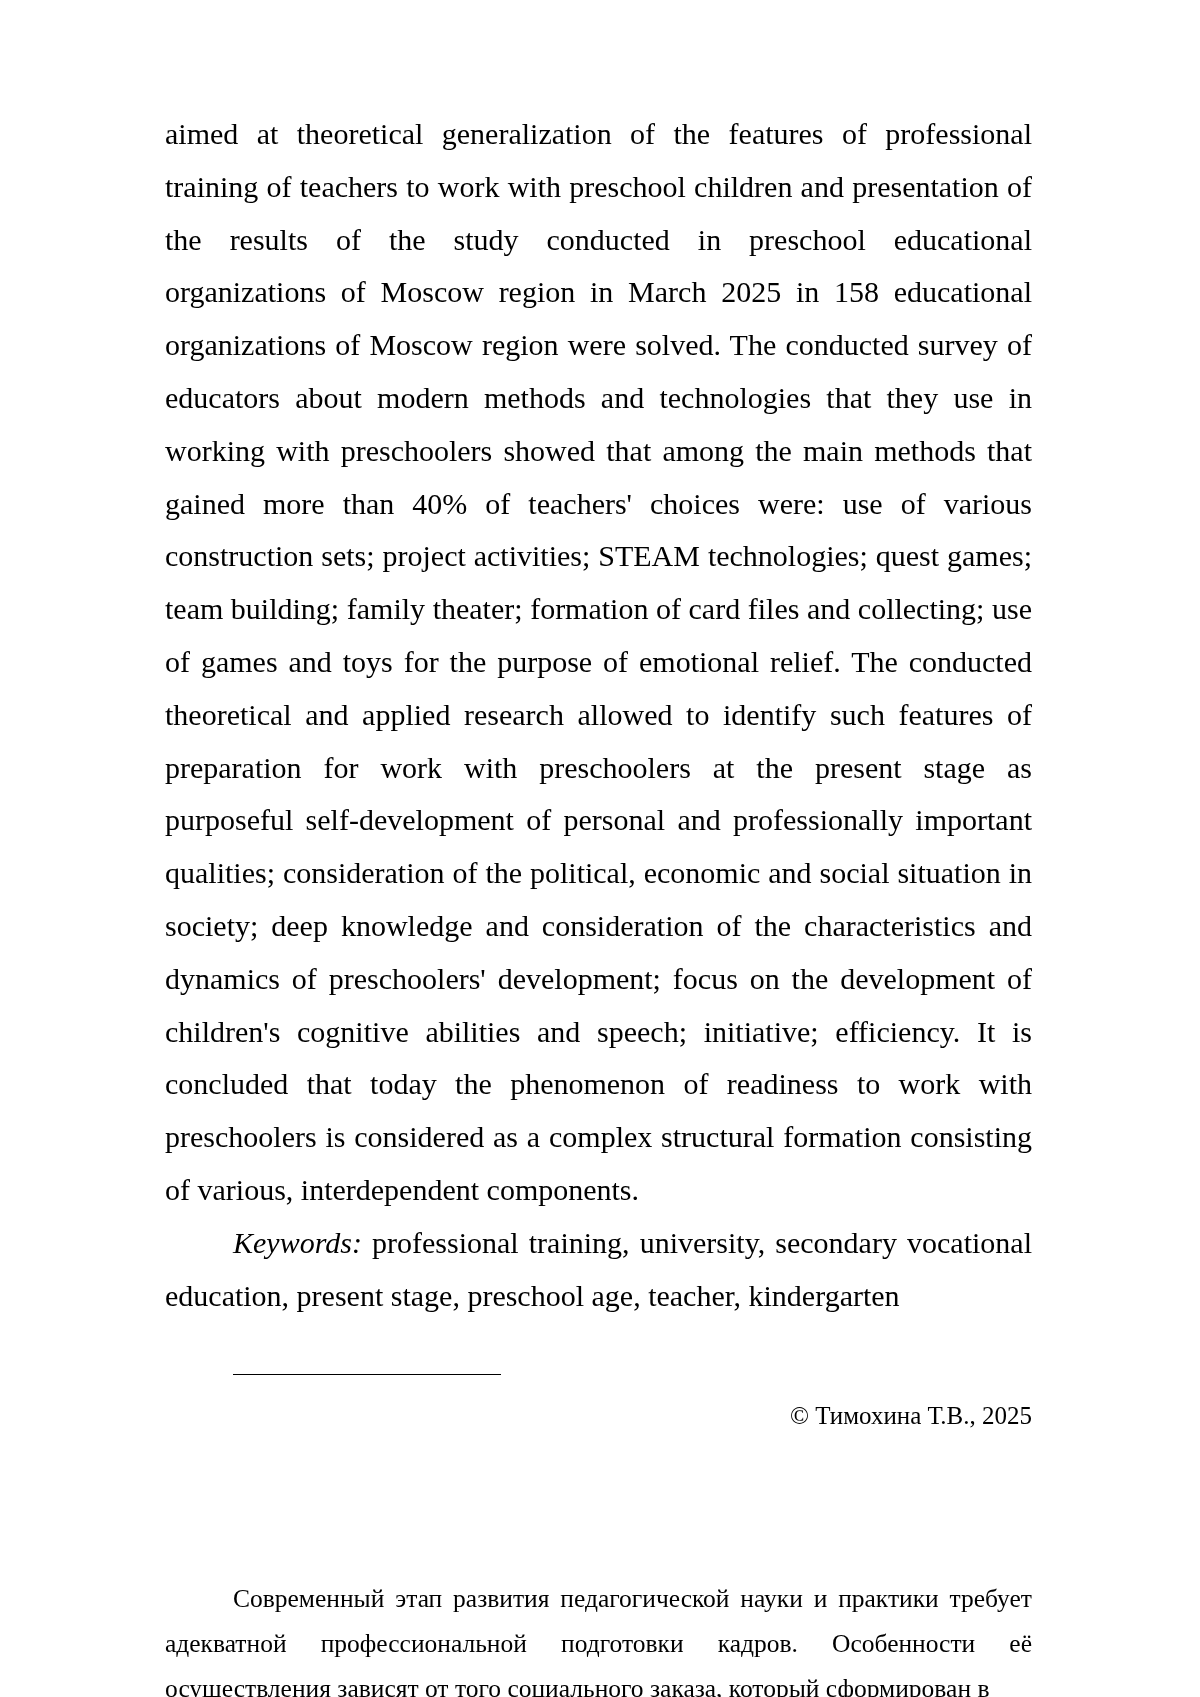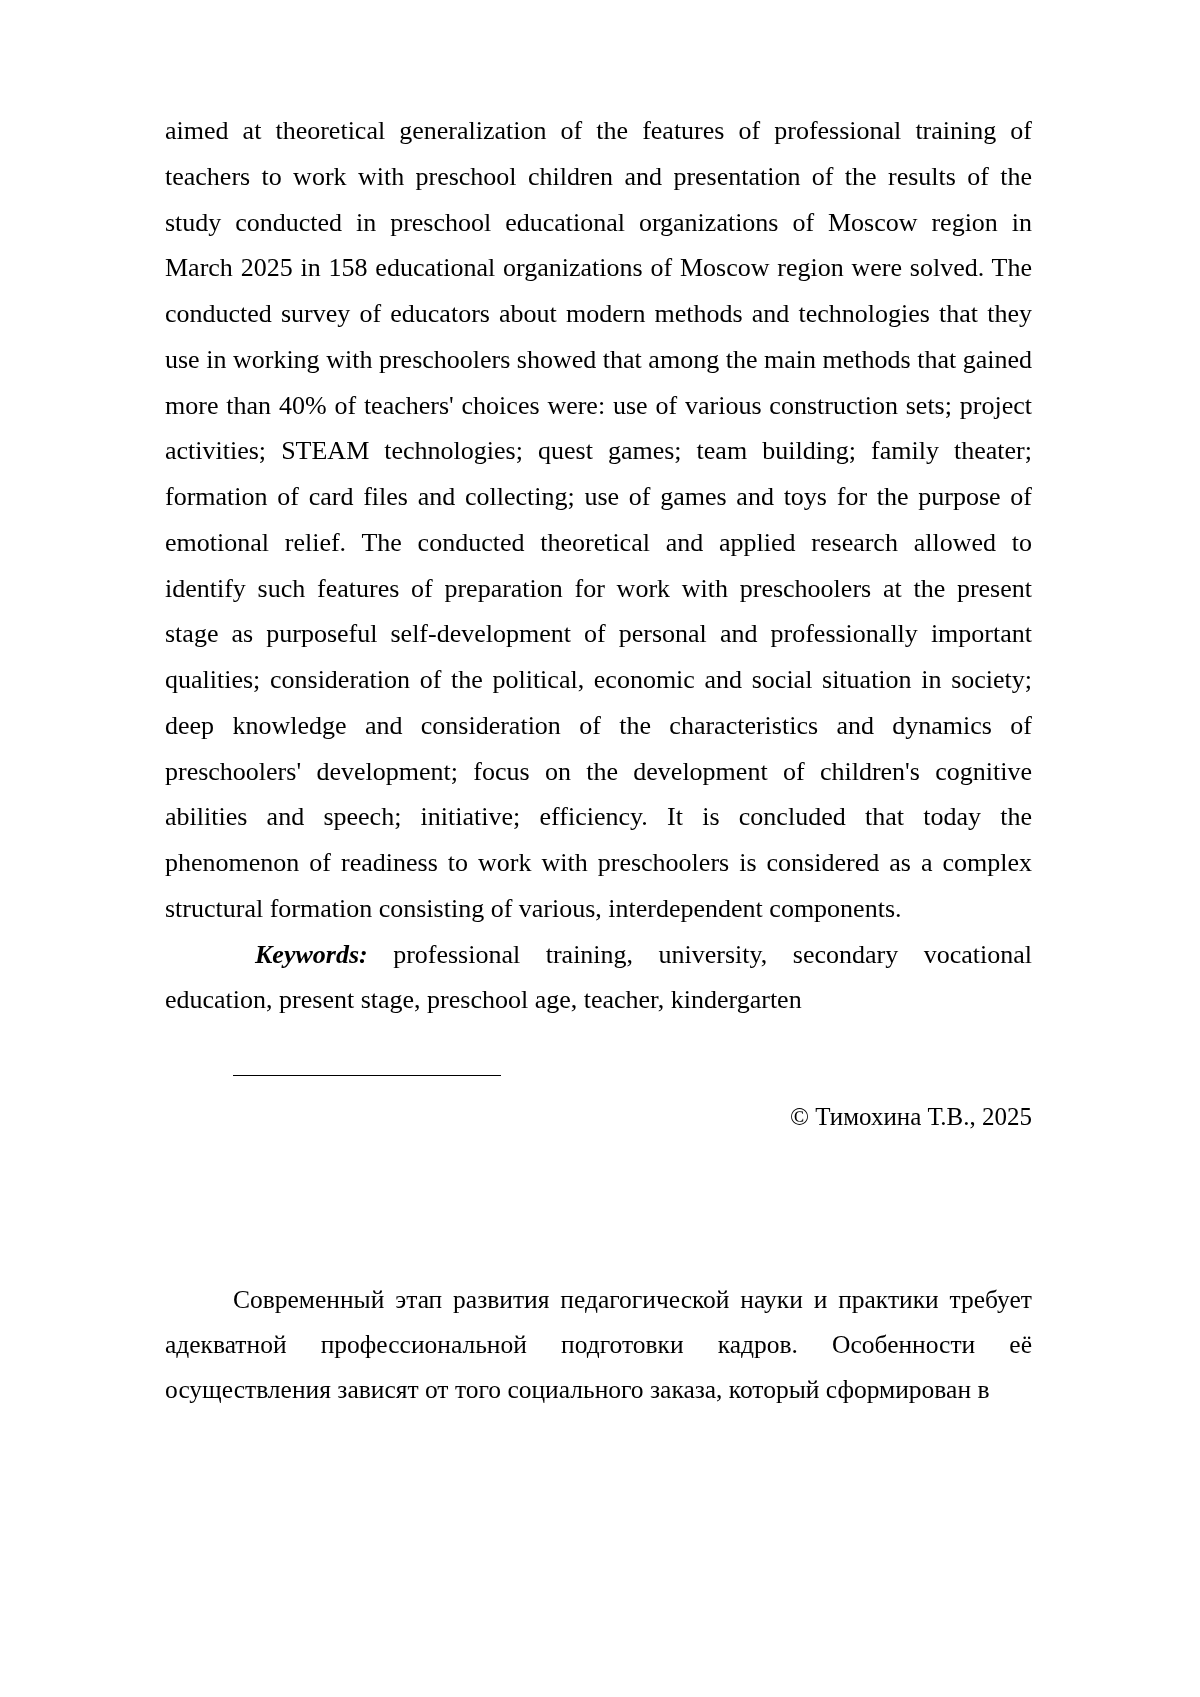"aimed at theoretical generalization of" .body-text { font-size: 26px -> 30px }
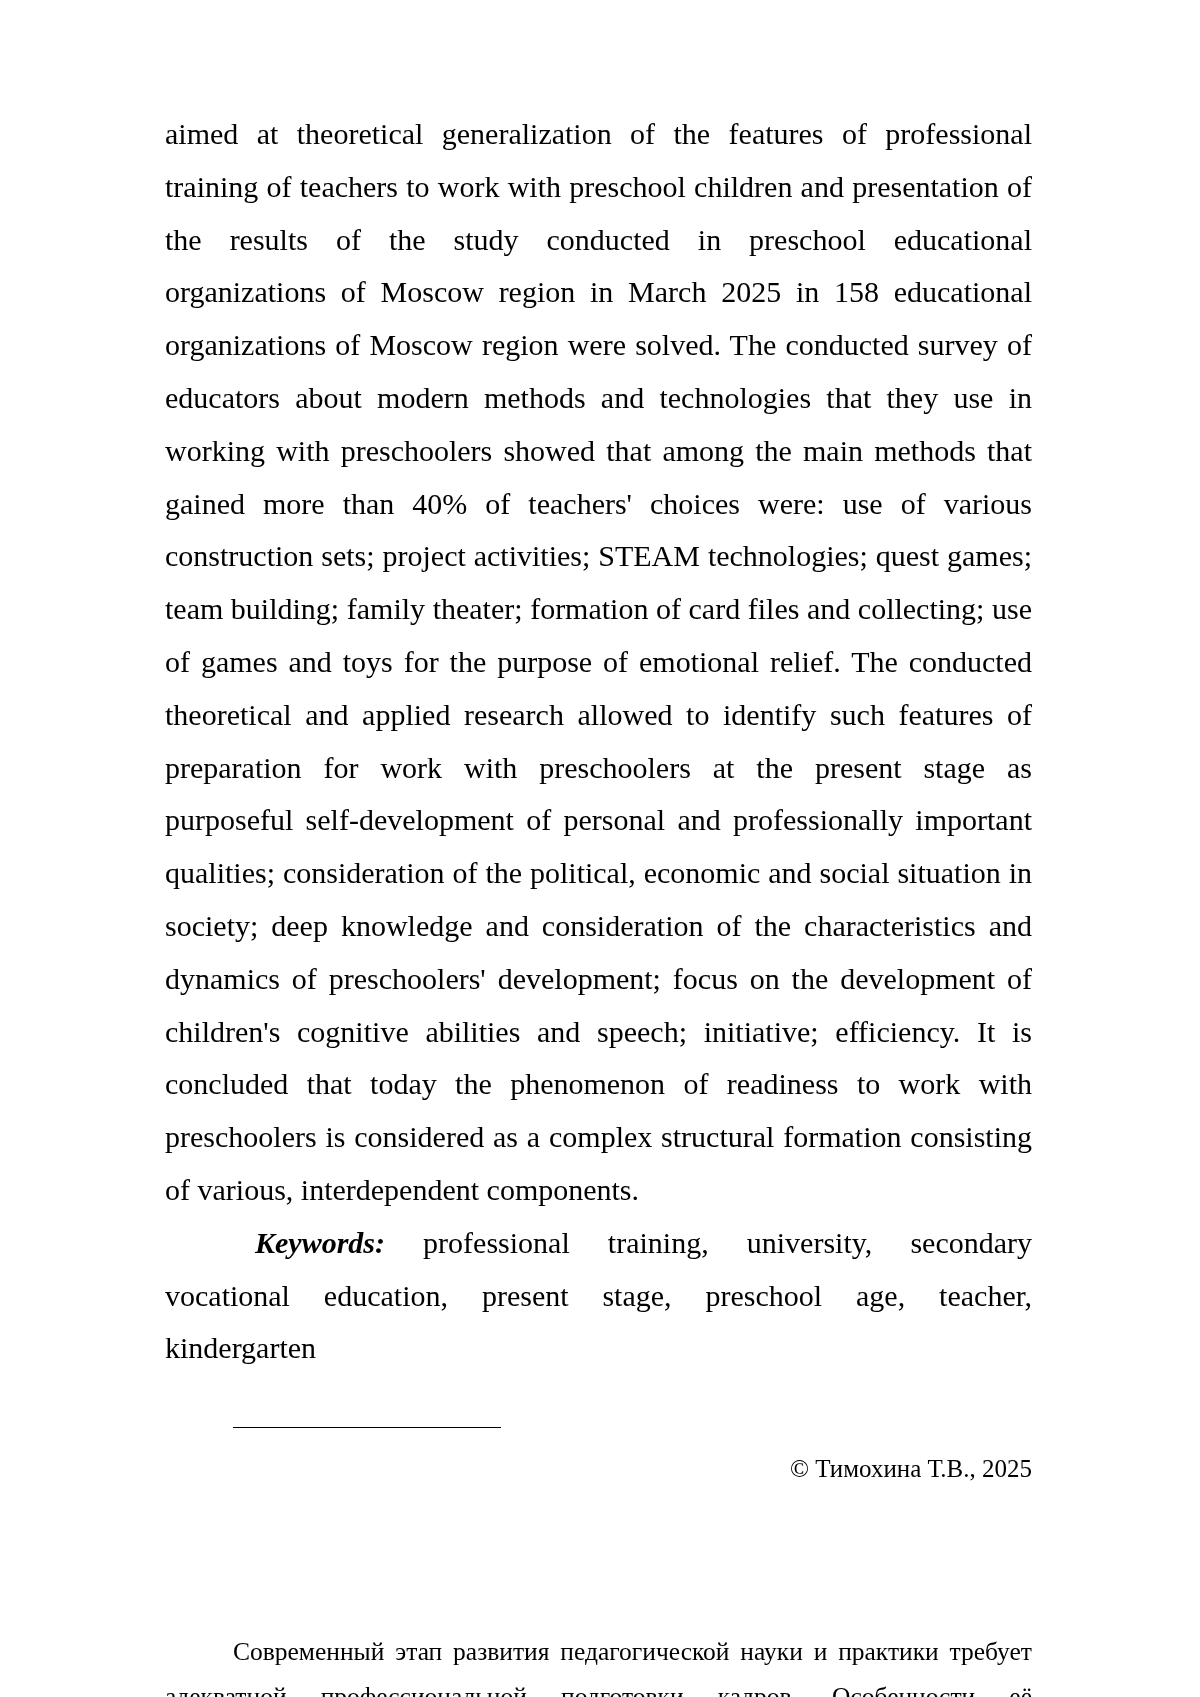"Keywords:" .lead-label { font-weight: bold -> normal; margin-left: 22px -> none }
